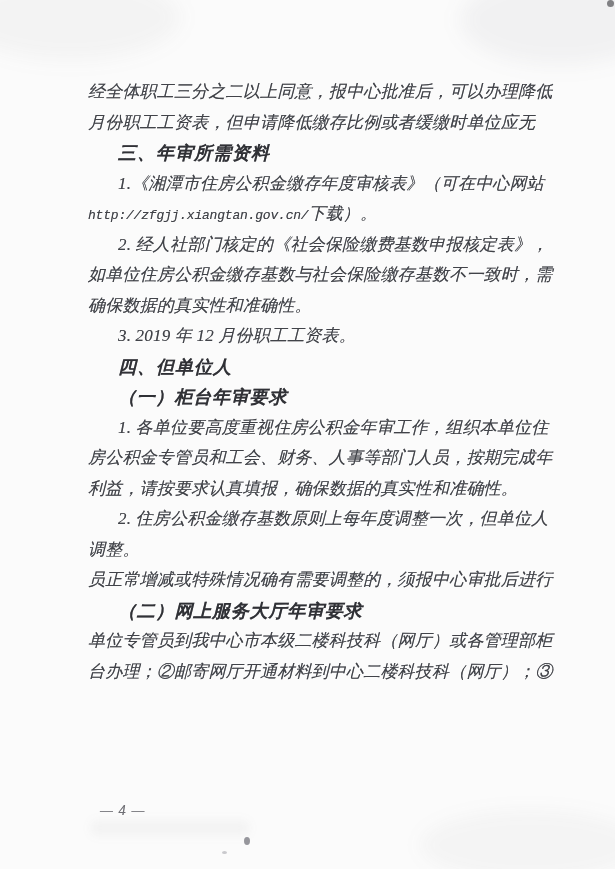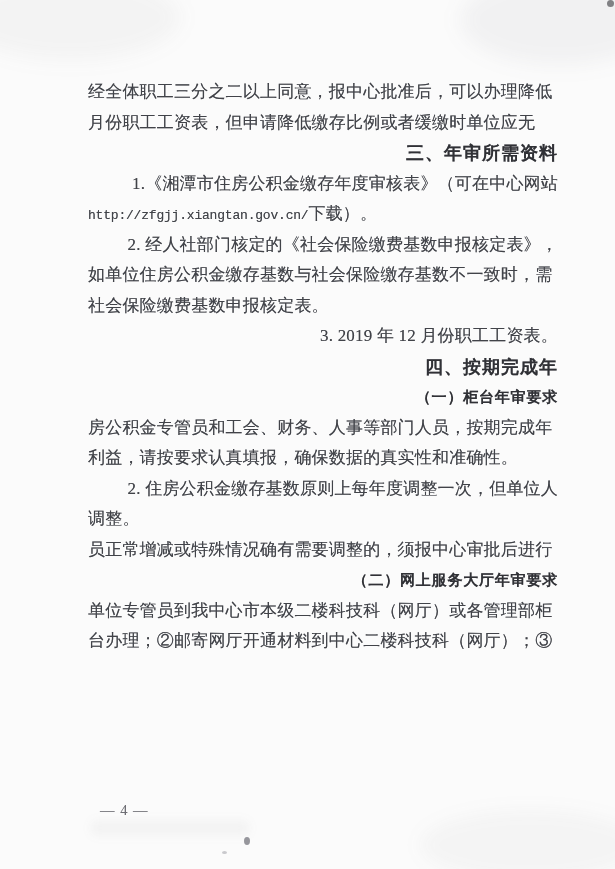"经全体职工三分之二以上同意，报中心批准后，可以办理降低" .page { font-style: none -> italic }
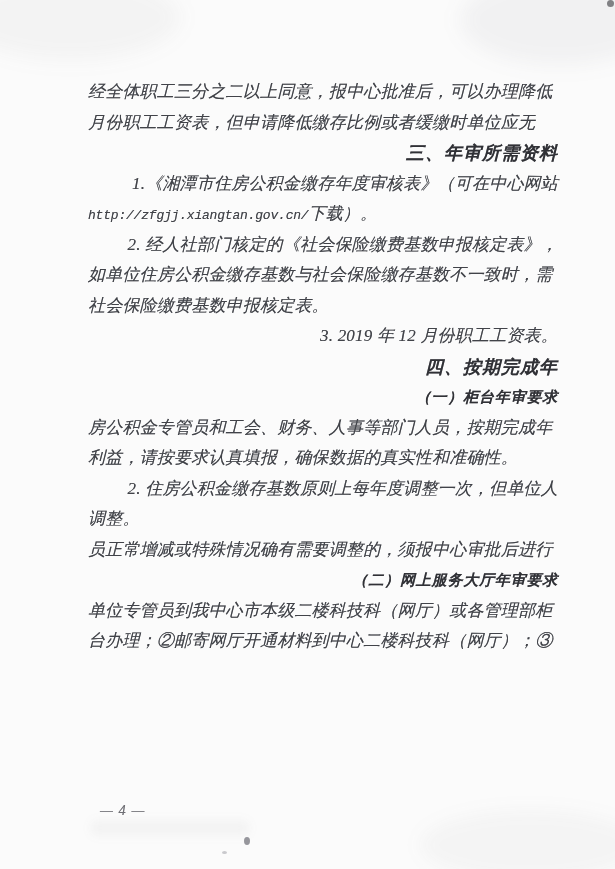"三、年审所需资料" .indent { text-align: right -> none }
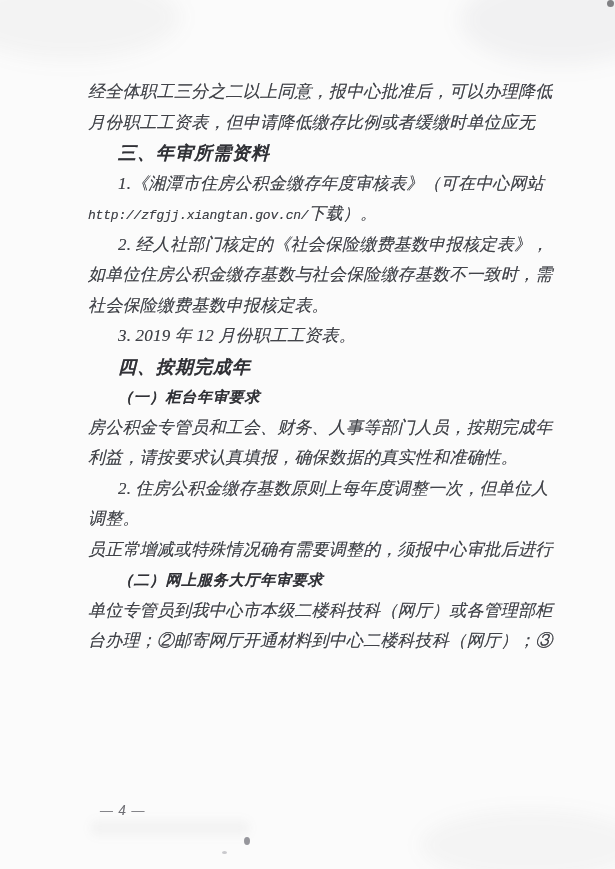"社会保险缴费基数申报核定表。" div.line { text: 社会保险缴费基数申报核定表 -> 确保数据的真实性和准确性 }
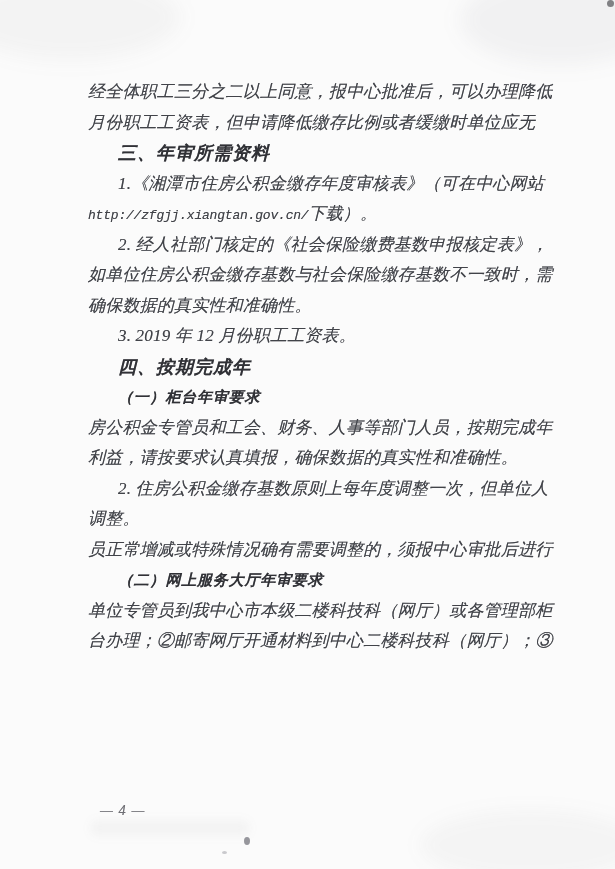"四、按期完成年" div.line { text: 按期完成年 -> 但单位人 }
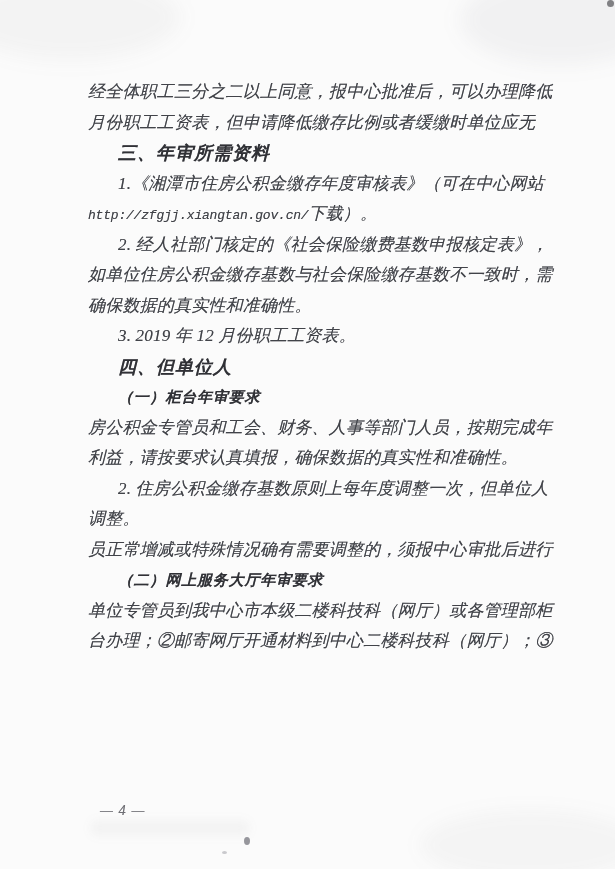"（一）柜台年审要求" .h-kai { font-size: 15px -> 18px }
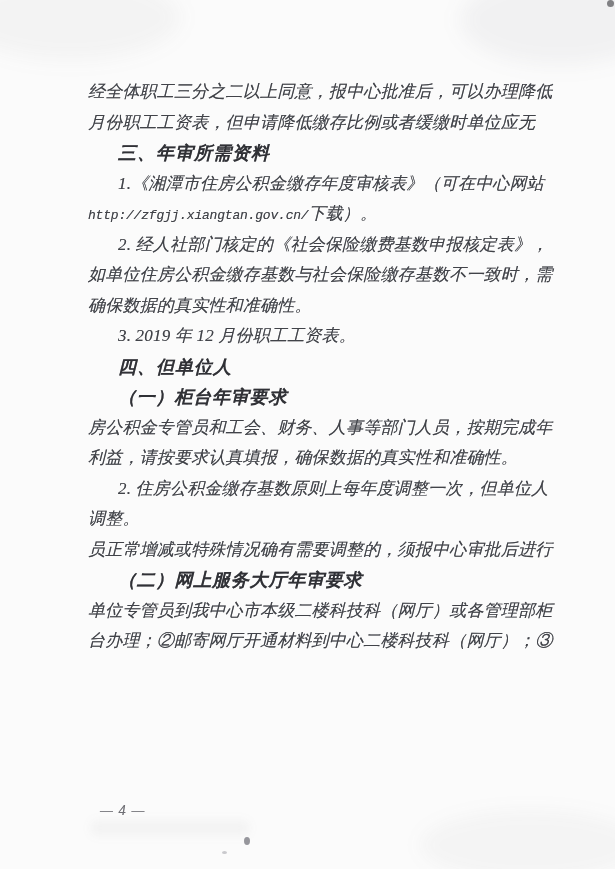"1. 各单位要高度重视住房公积金年审工作，组织本单位住" div.line { html: none -> <div>1. 各单位要高度重视住房公积金年审工作，组织本单位住</div> }
